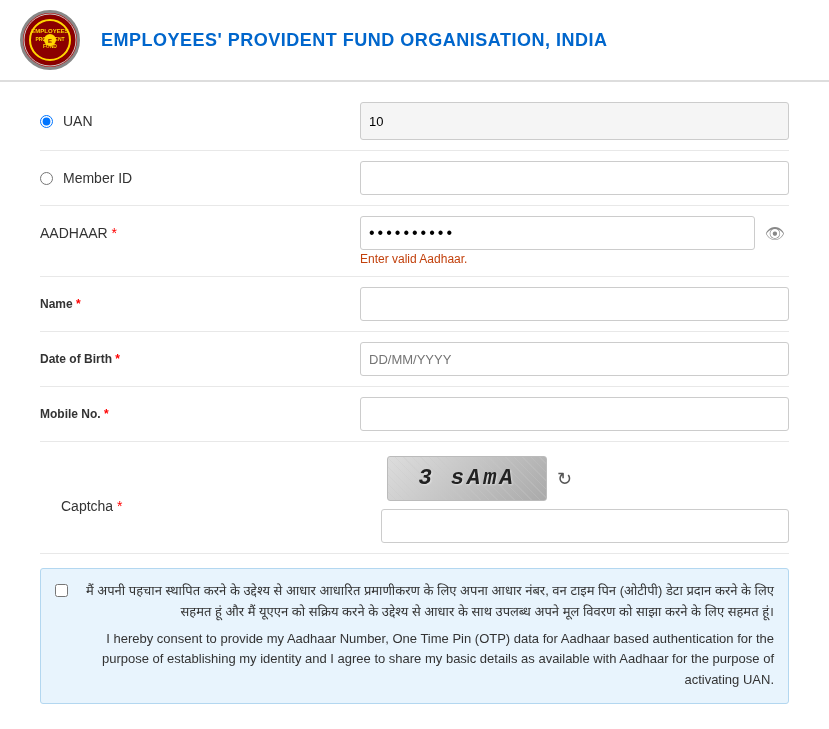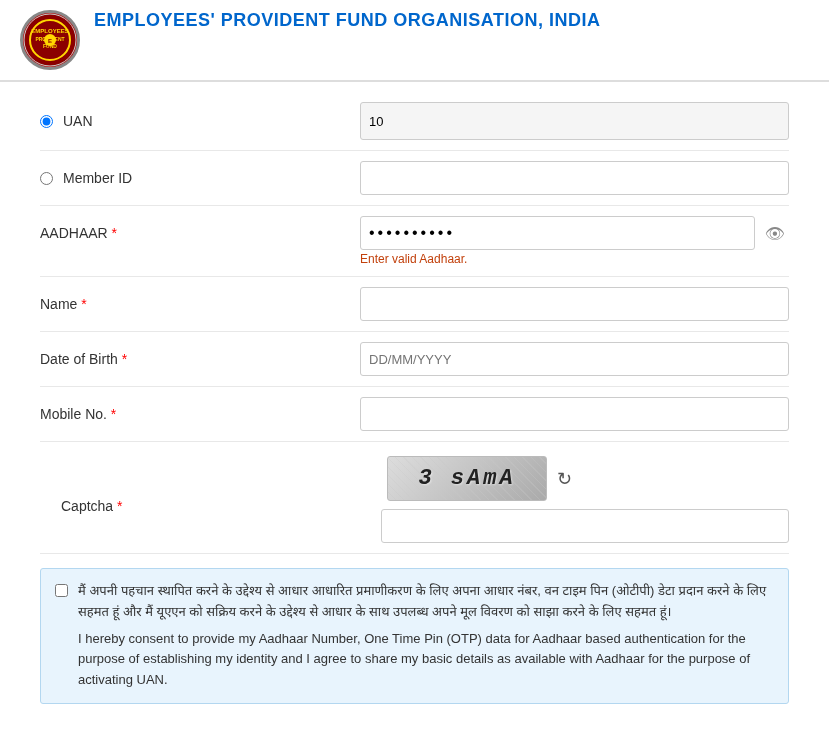"EMPLOYEES' PROVIDENT FUND ORGANISATION," .header { align-items: flex-start -> center; gap: none -> 7px }
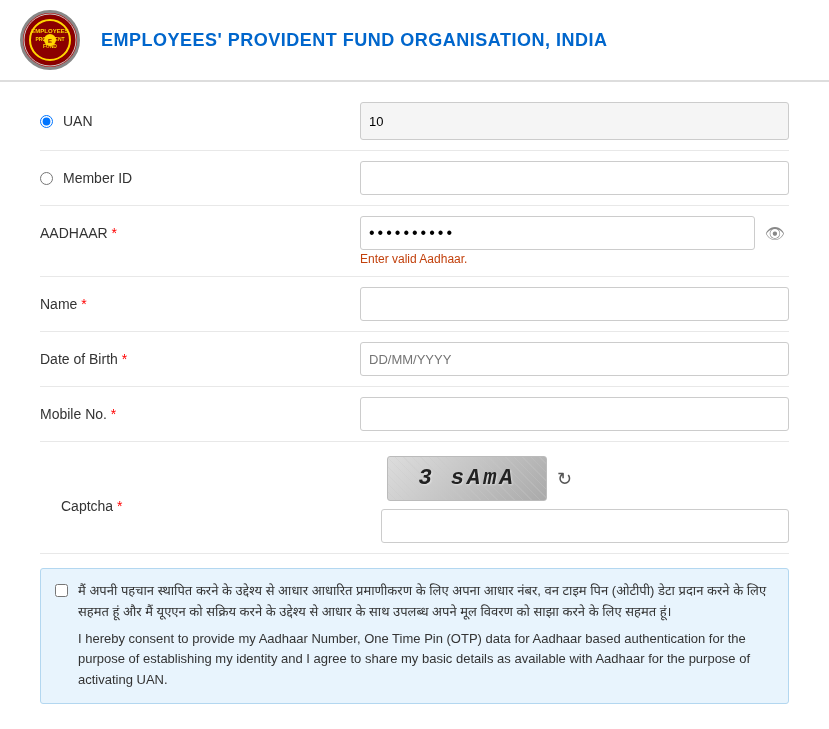"Name *" .form-row label { font-size: 14px -> 12px; font-weight: none -> bold }
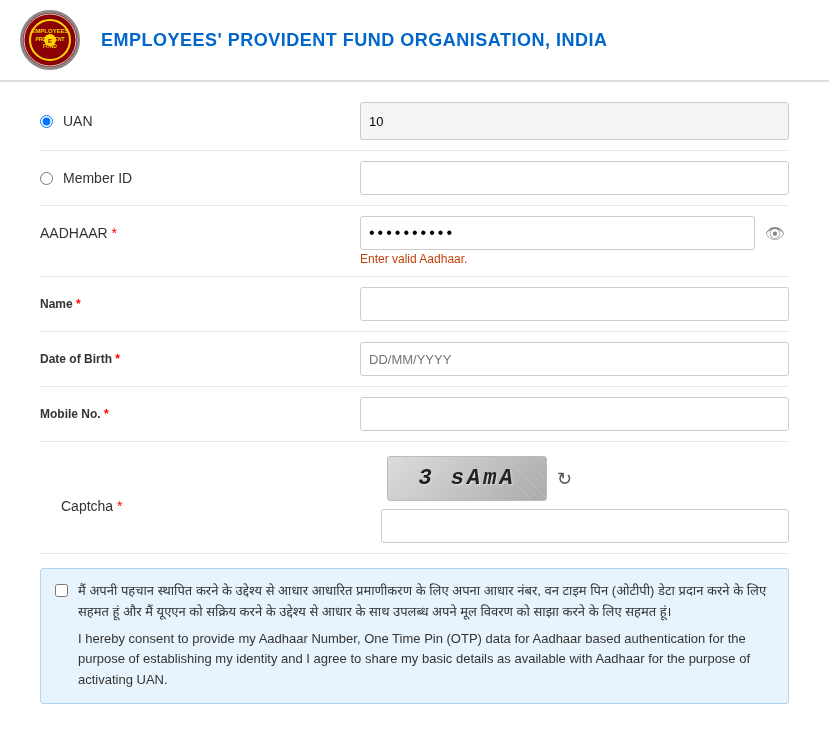"मैं अपनी पहचान स्थापित करने" .consent-text { text-align: none -> right }
